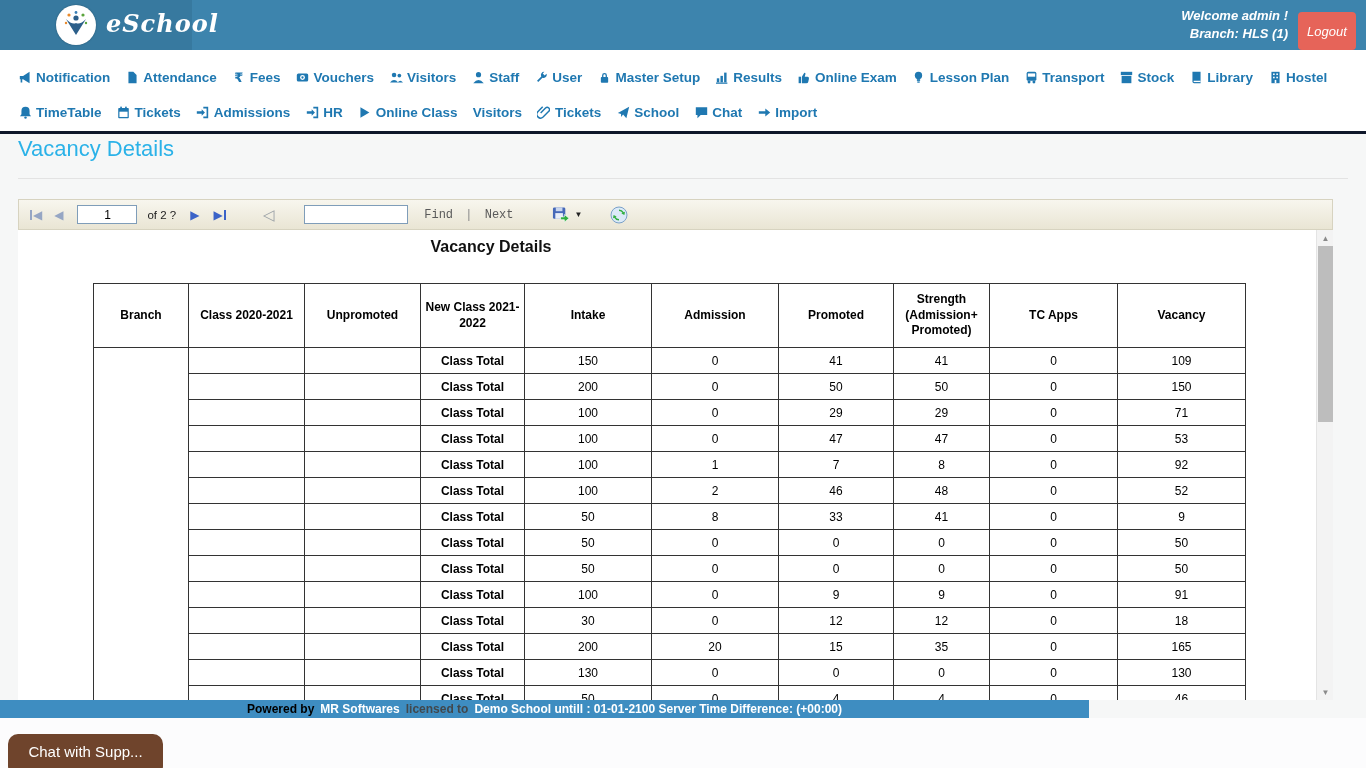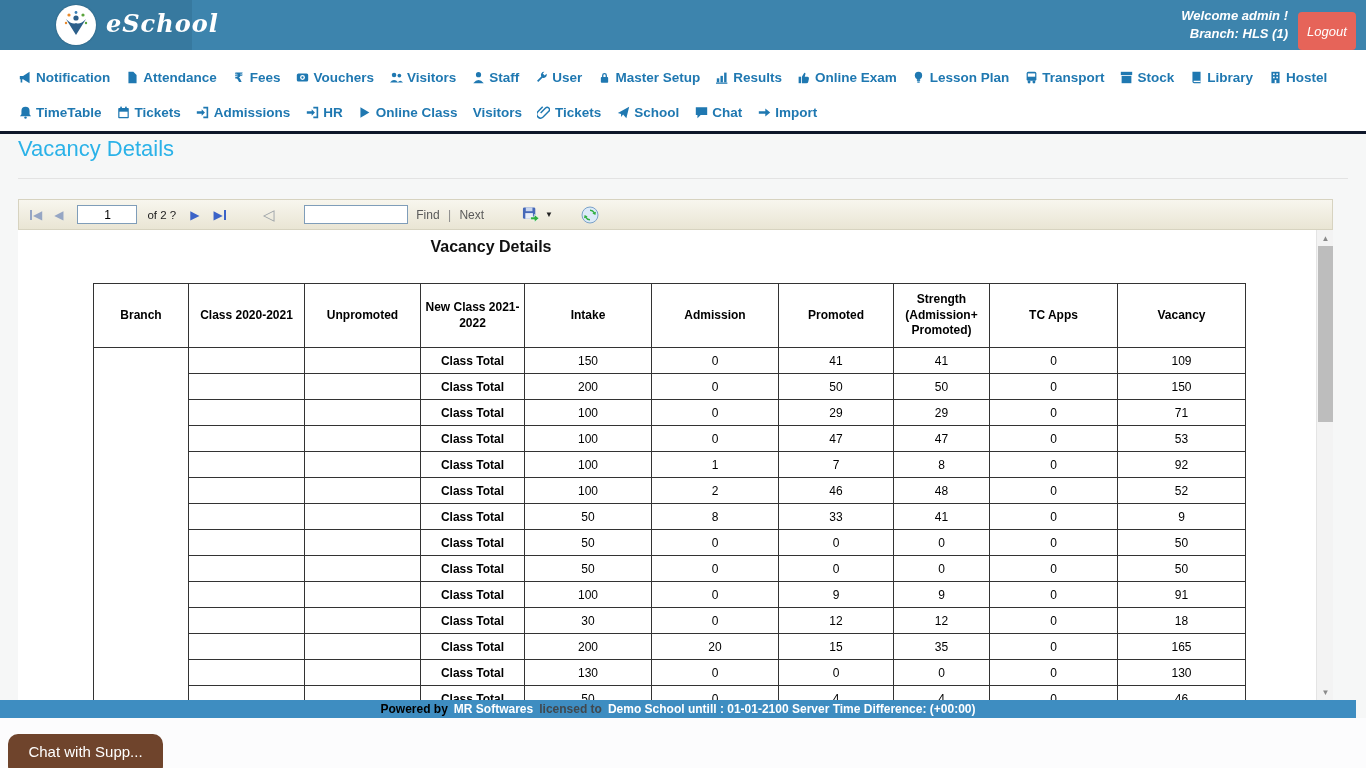"Find | Next" .find-links { font-family: none -> Liberation Mono, monospace; margin-left: 8px -> 16px }
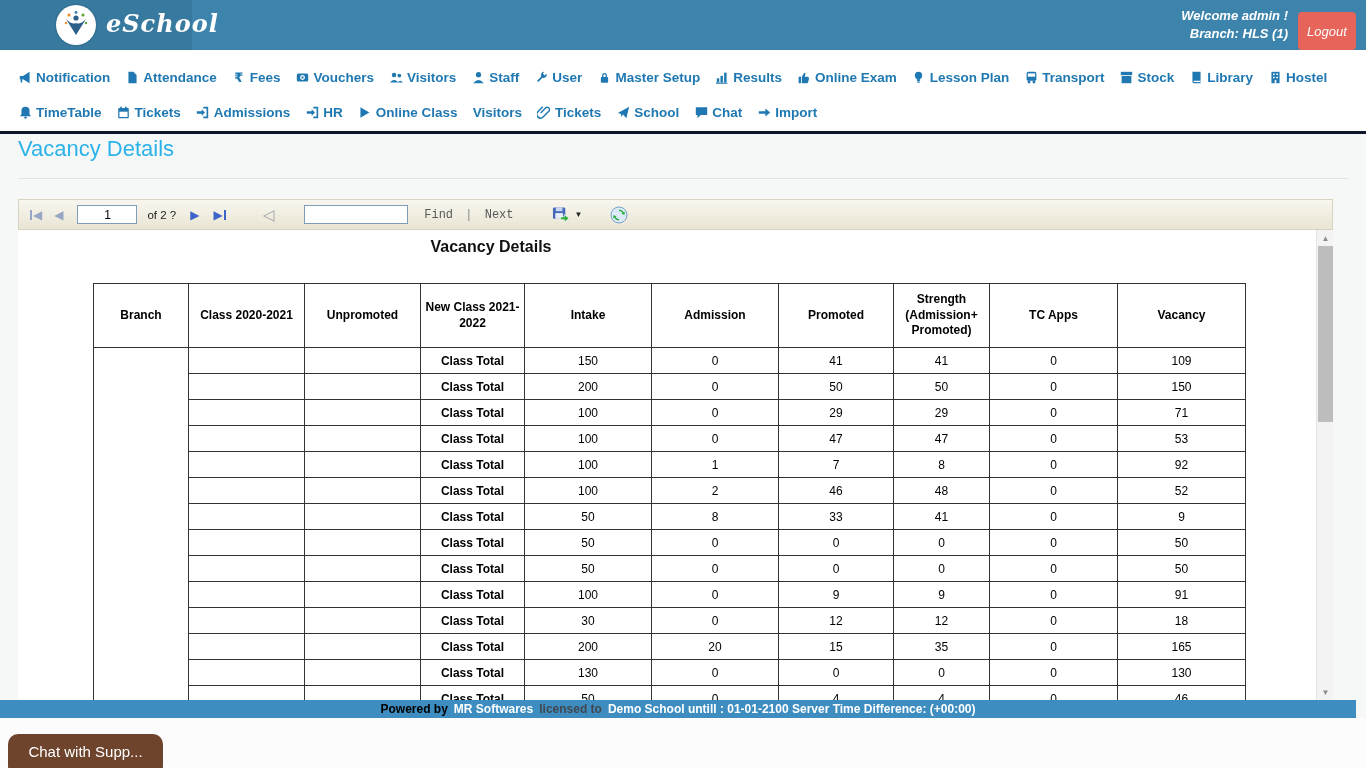"Powered by" .footer { width: 1356px -> 1089px }
